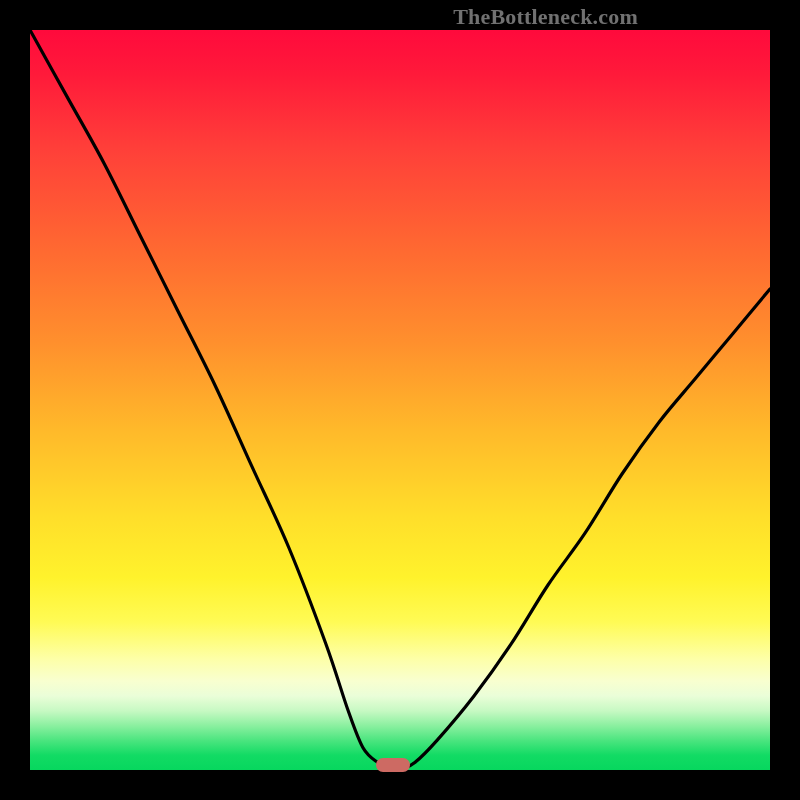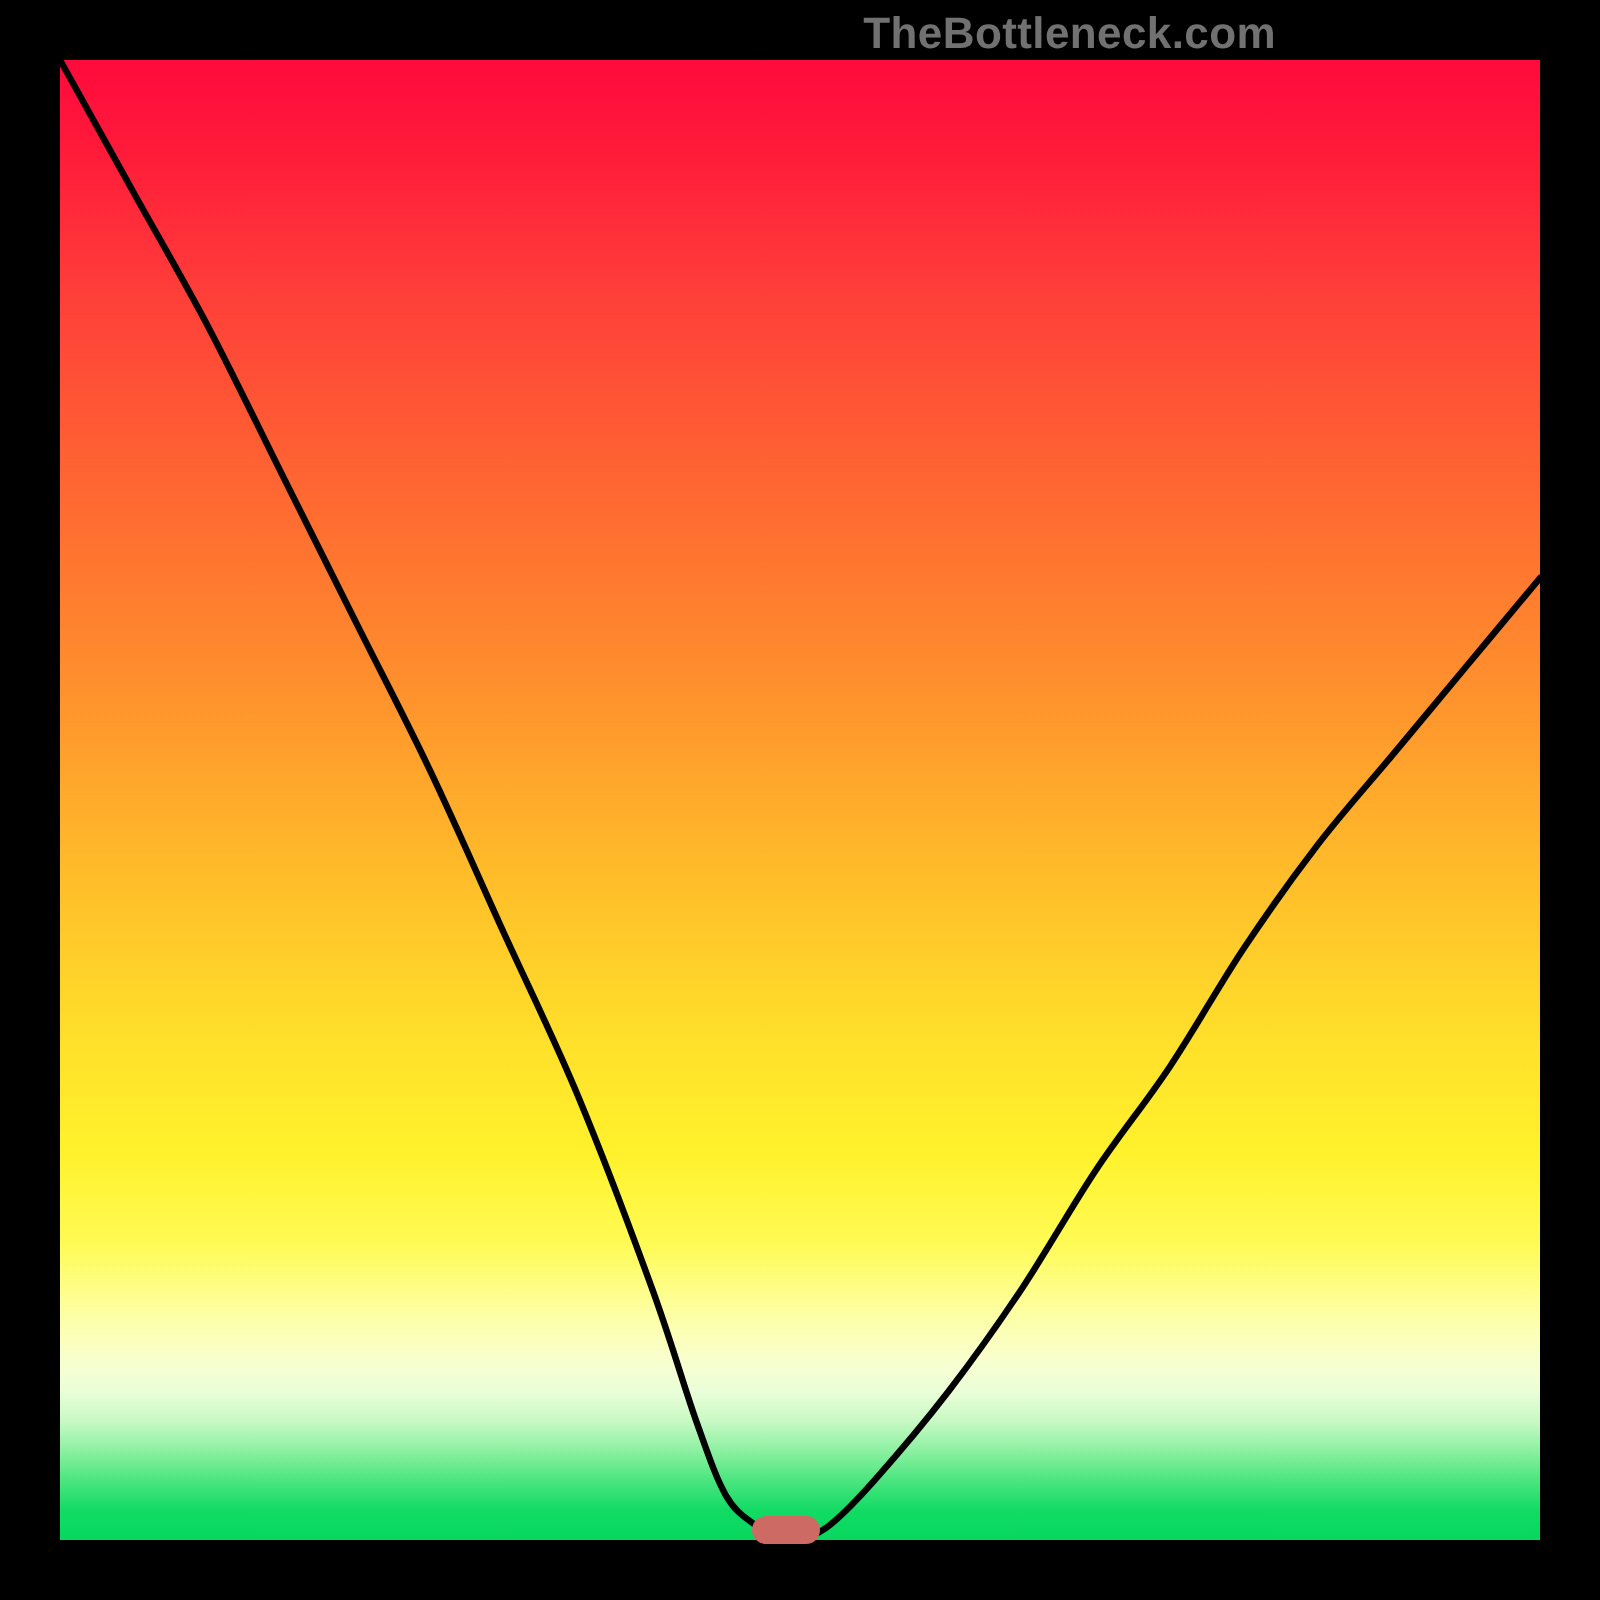"TheBottleneck.com" .frame { font-family: none -> Liberation Serif, serif }
